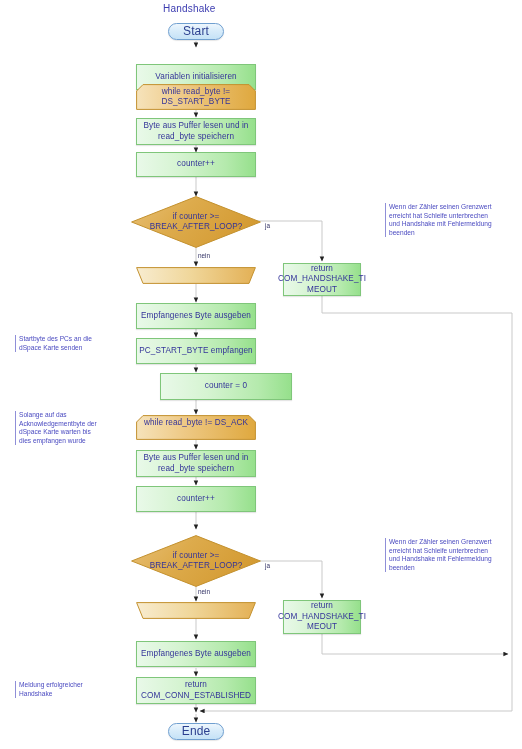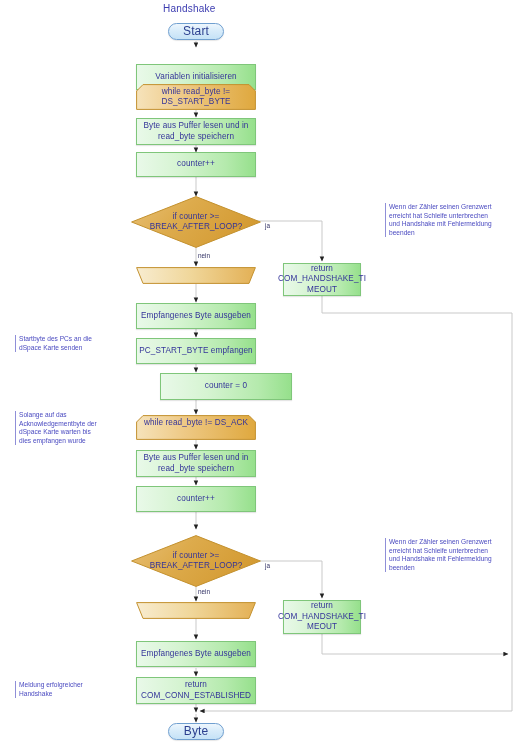"Byte" div.node { text: Byte -> Ende }
